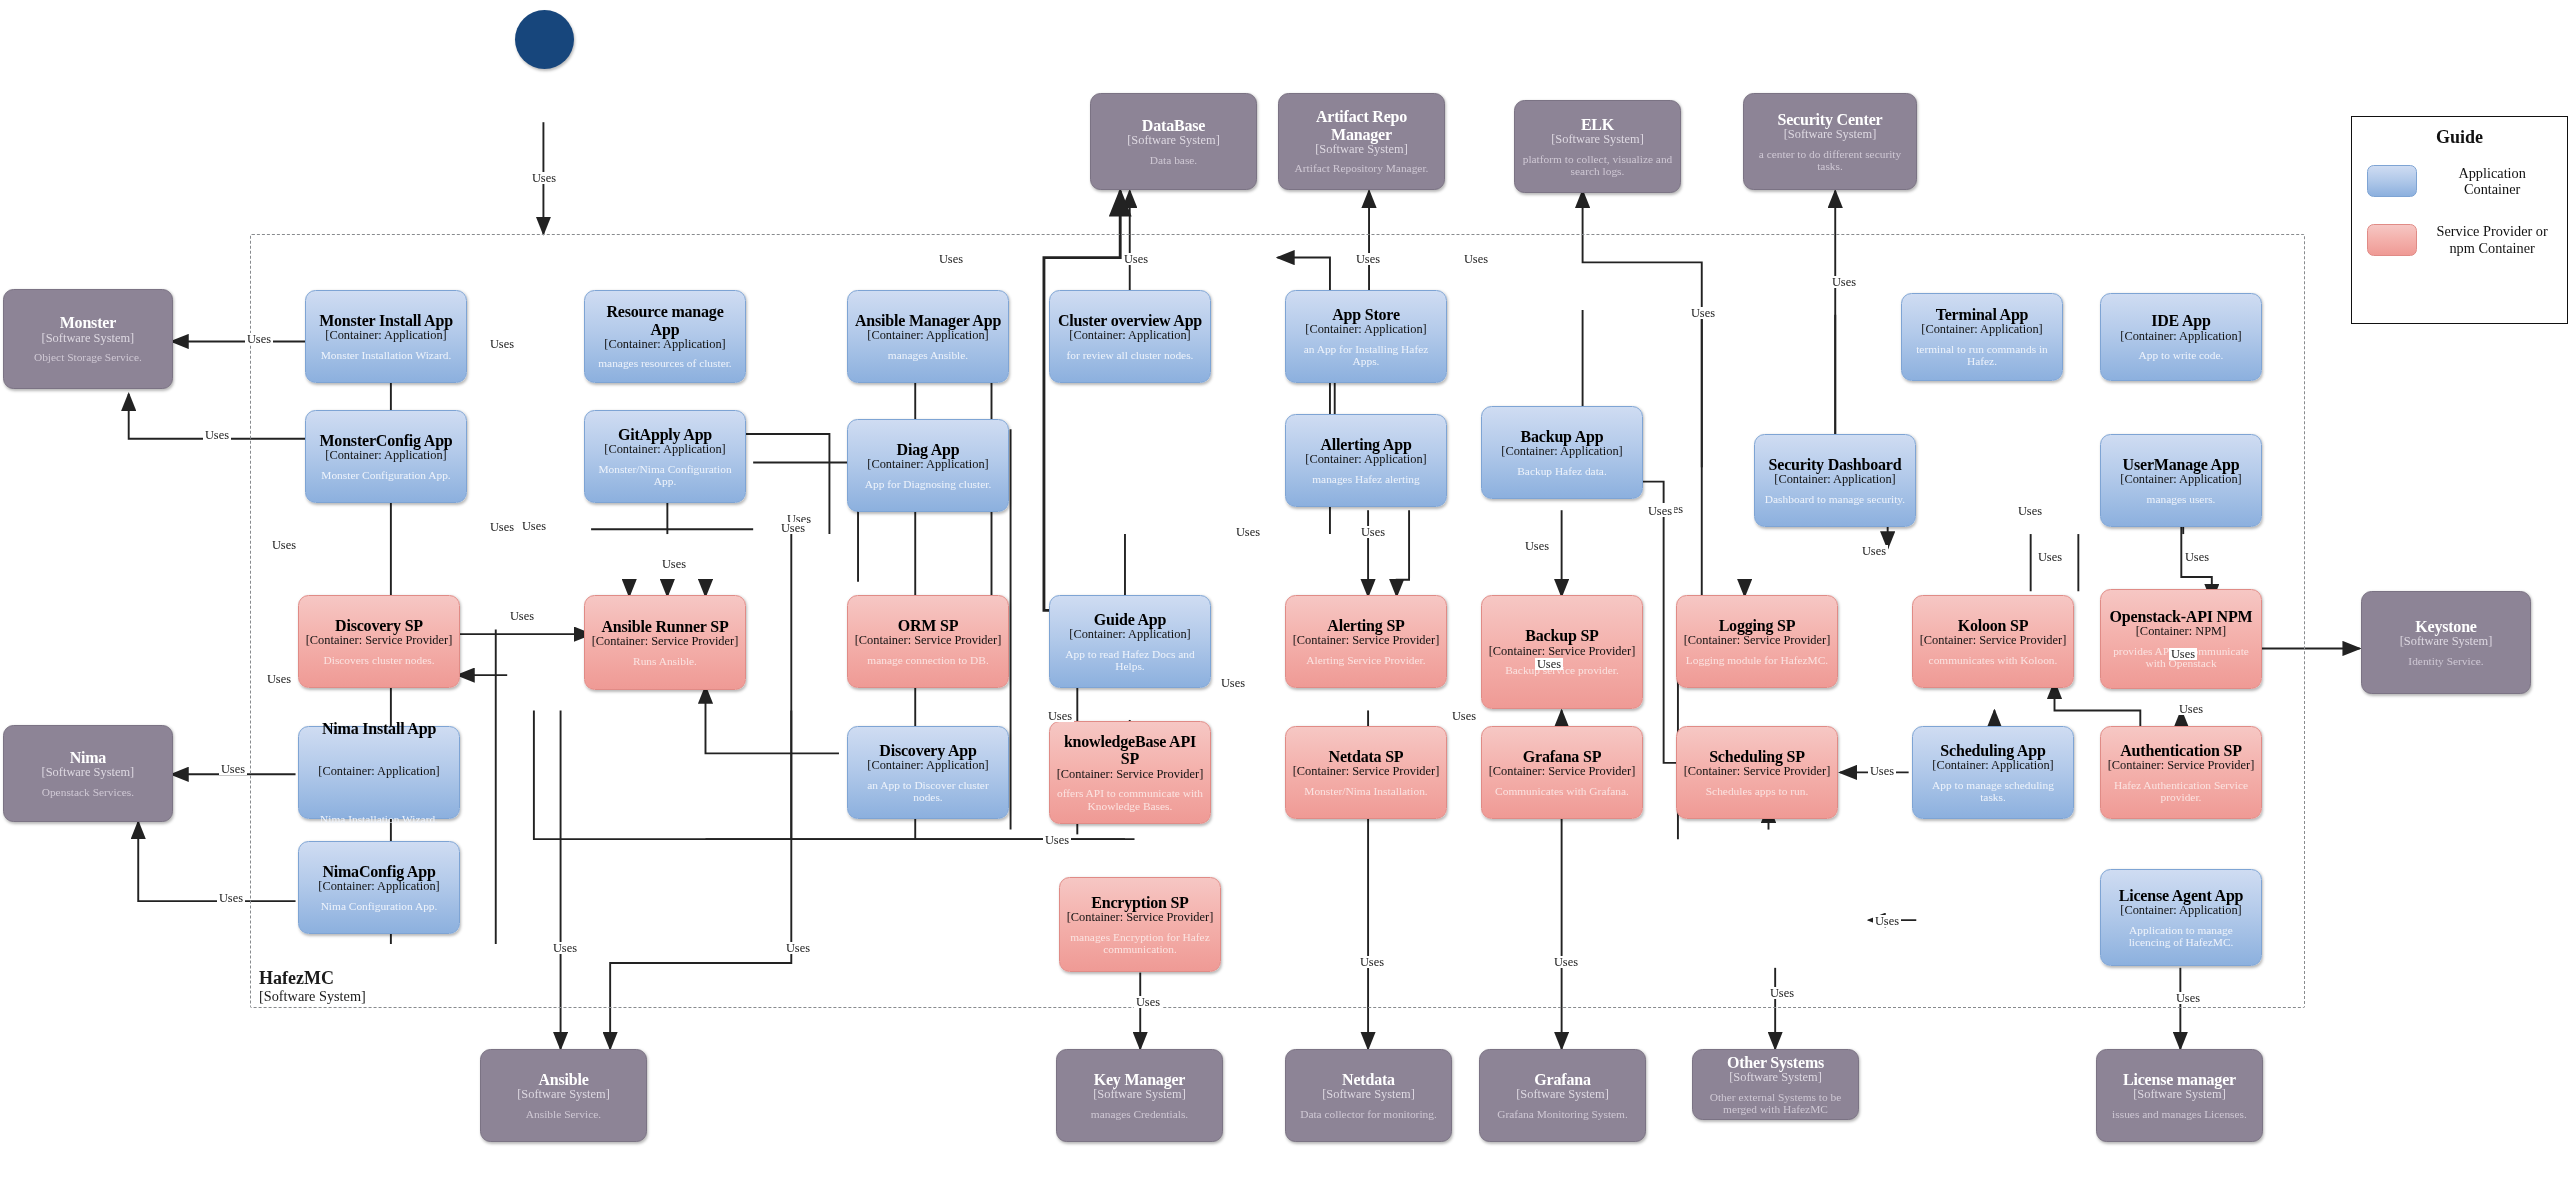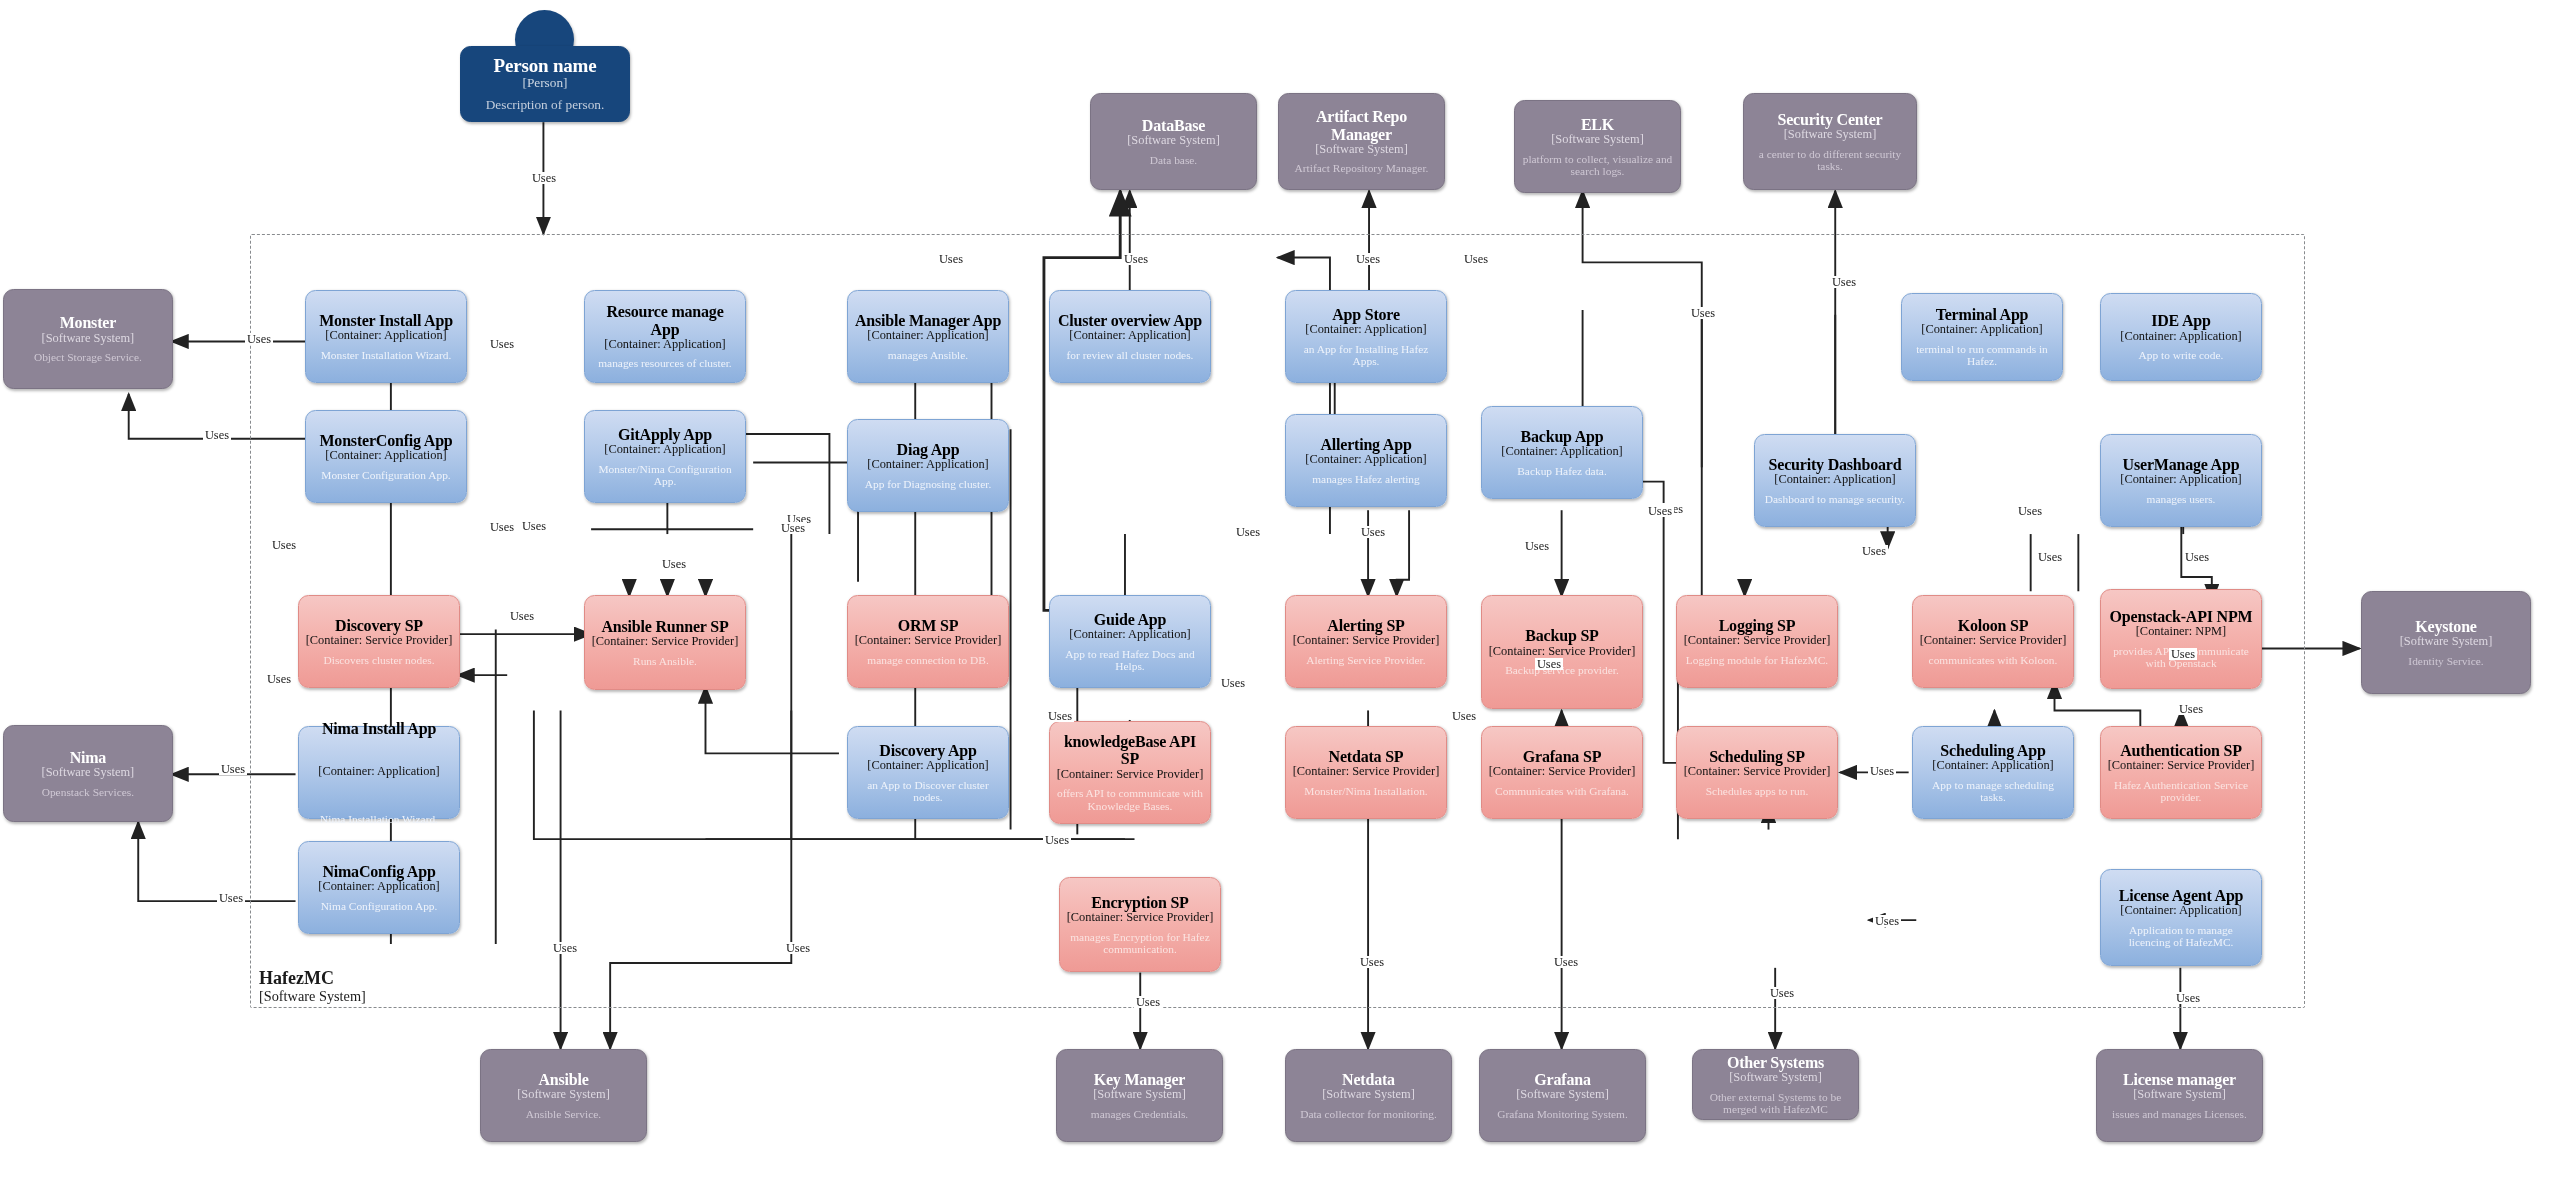"Person name" div.node { html: <div> <div>Person name</div> <div>[Person]</div> <div>Description of person.</div> </div> -> none }
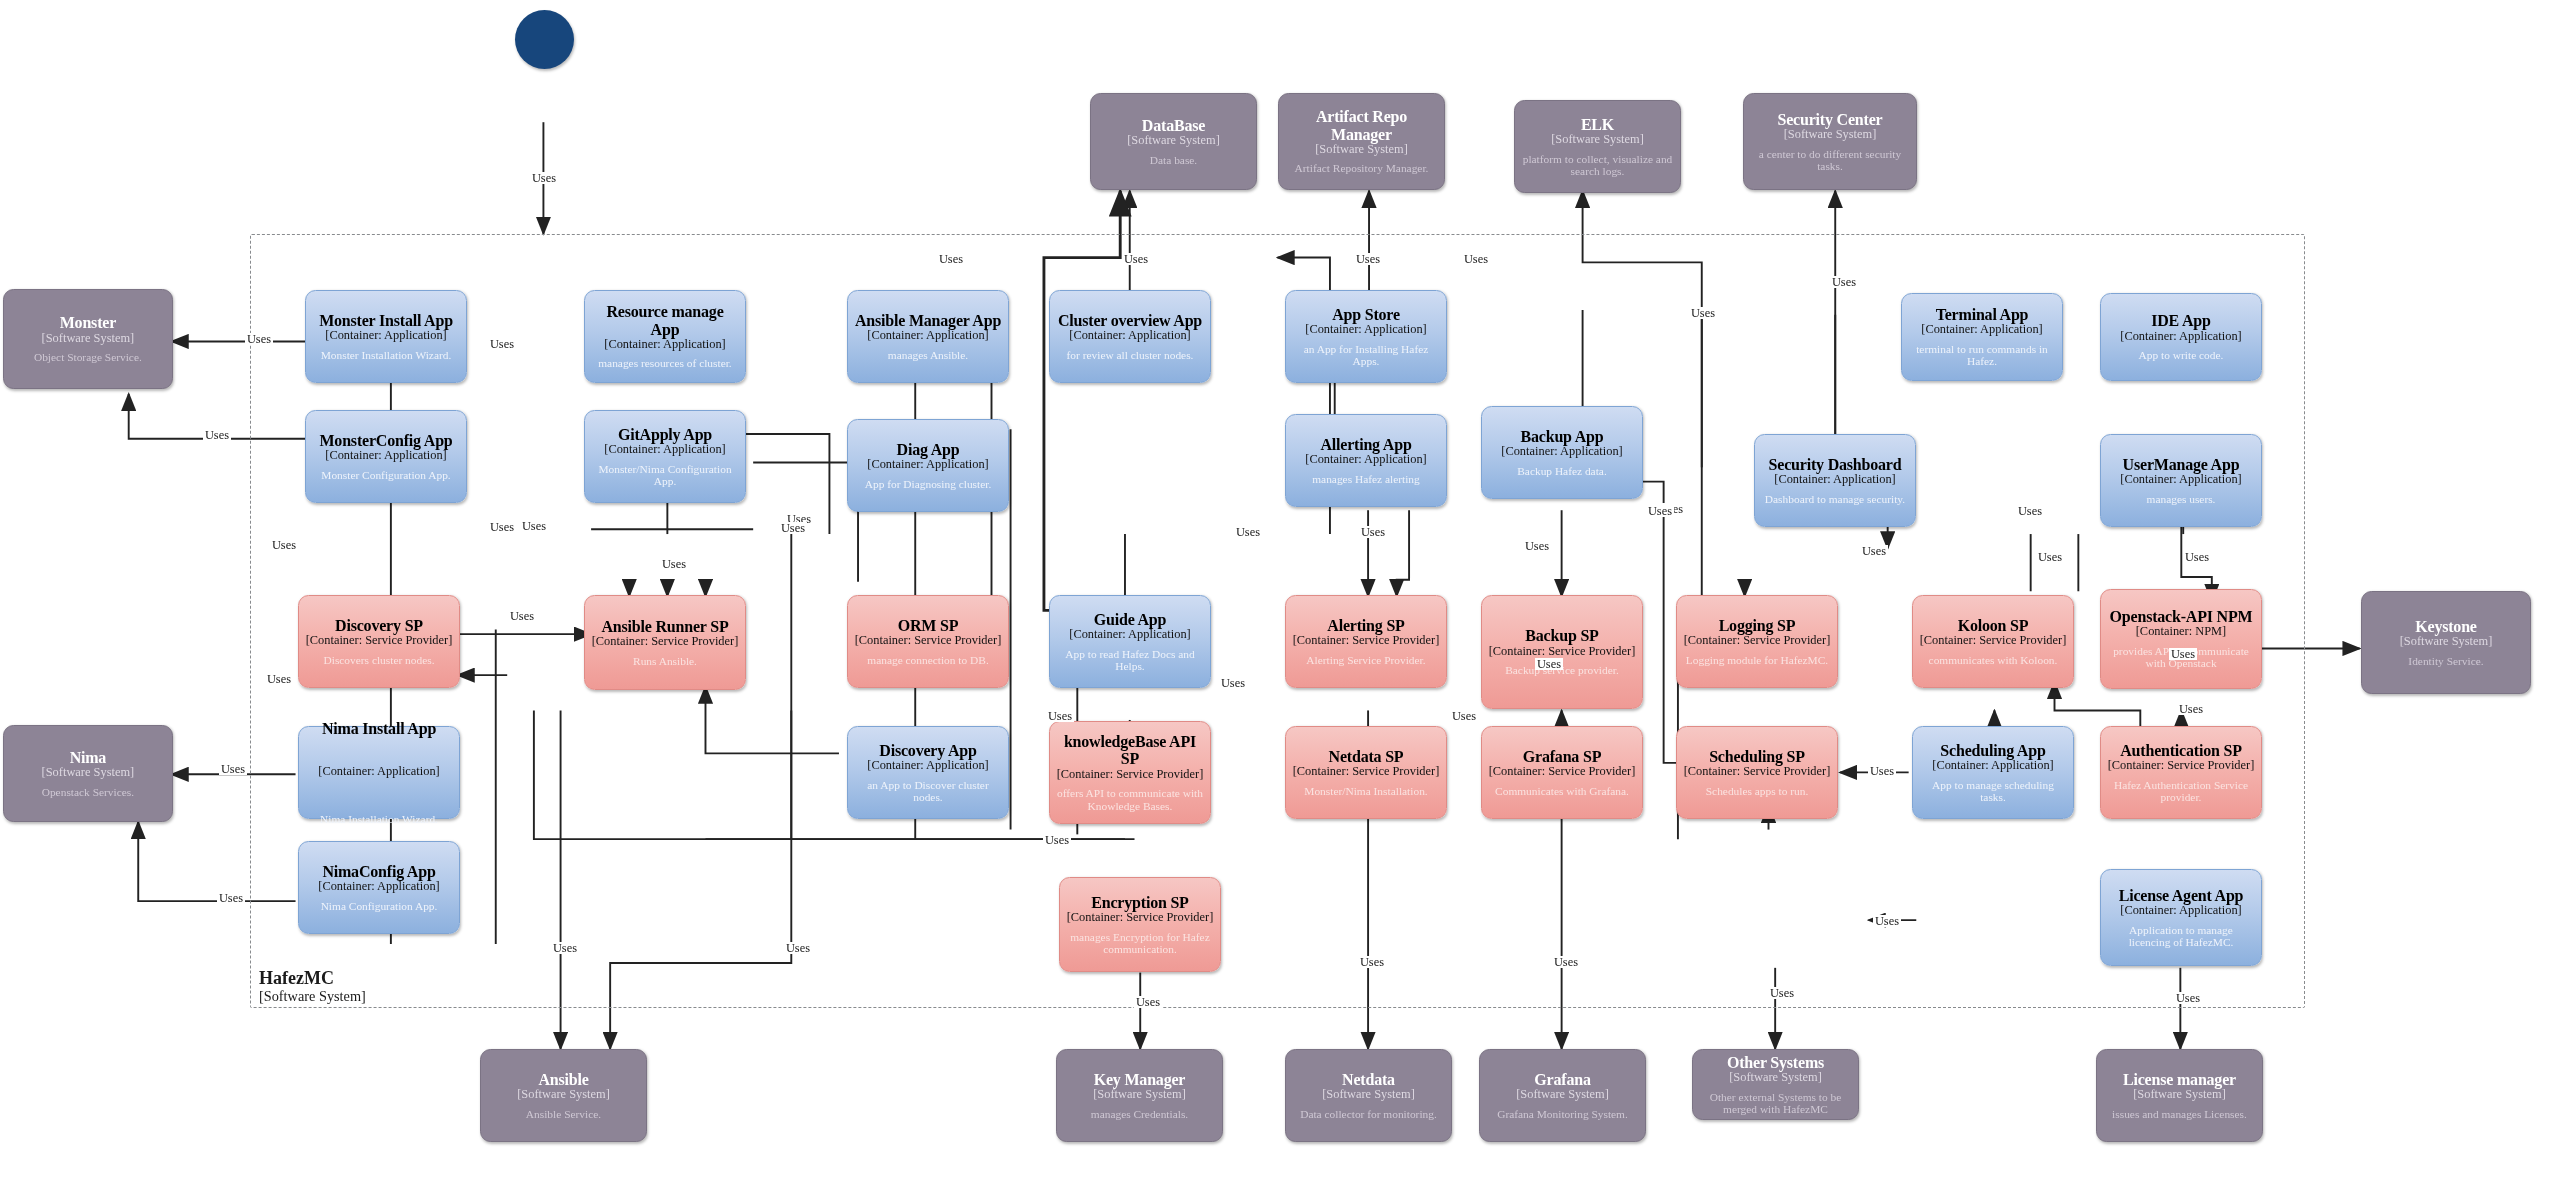"Guide" div.legend { html: none -> <div> <div>Guide</div> <div> <div></div> <div>Application Container</div> </div> <div> <div></div> <div>Service Provider or npm Container</div> </div> </div> }
